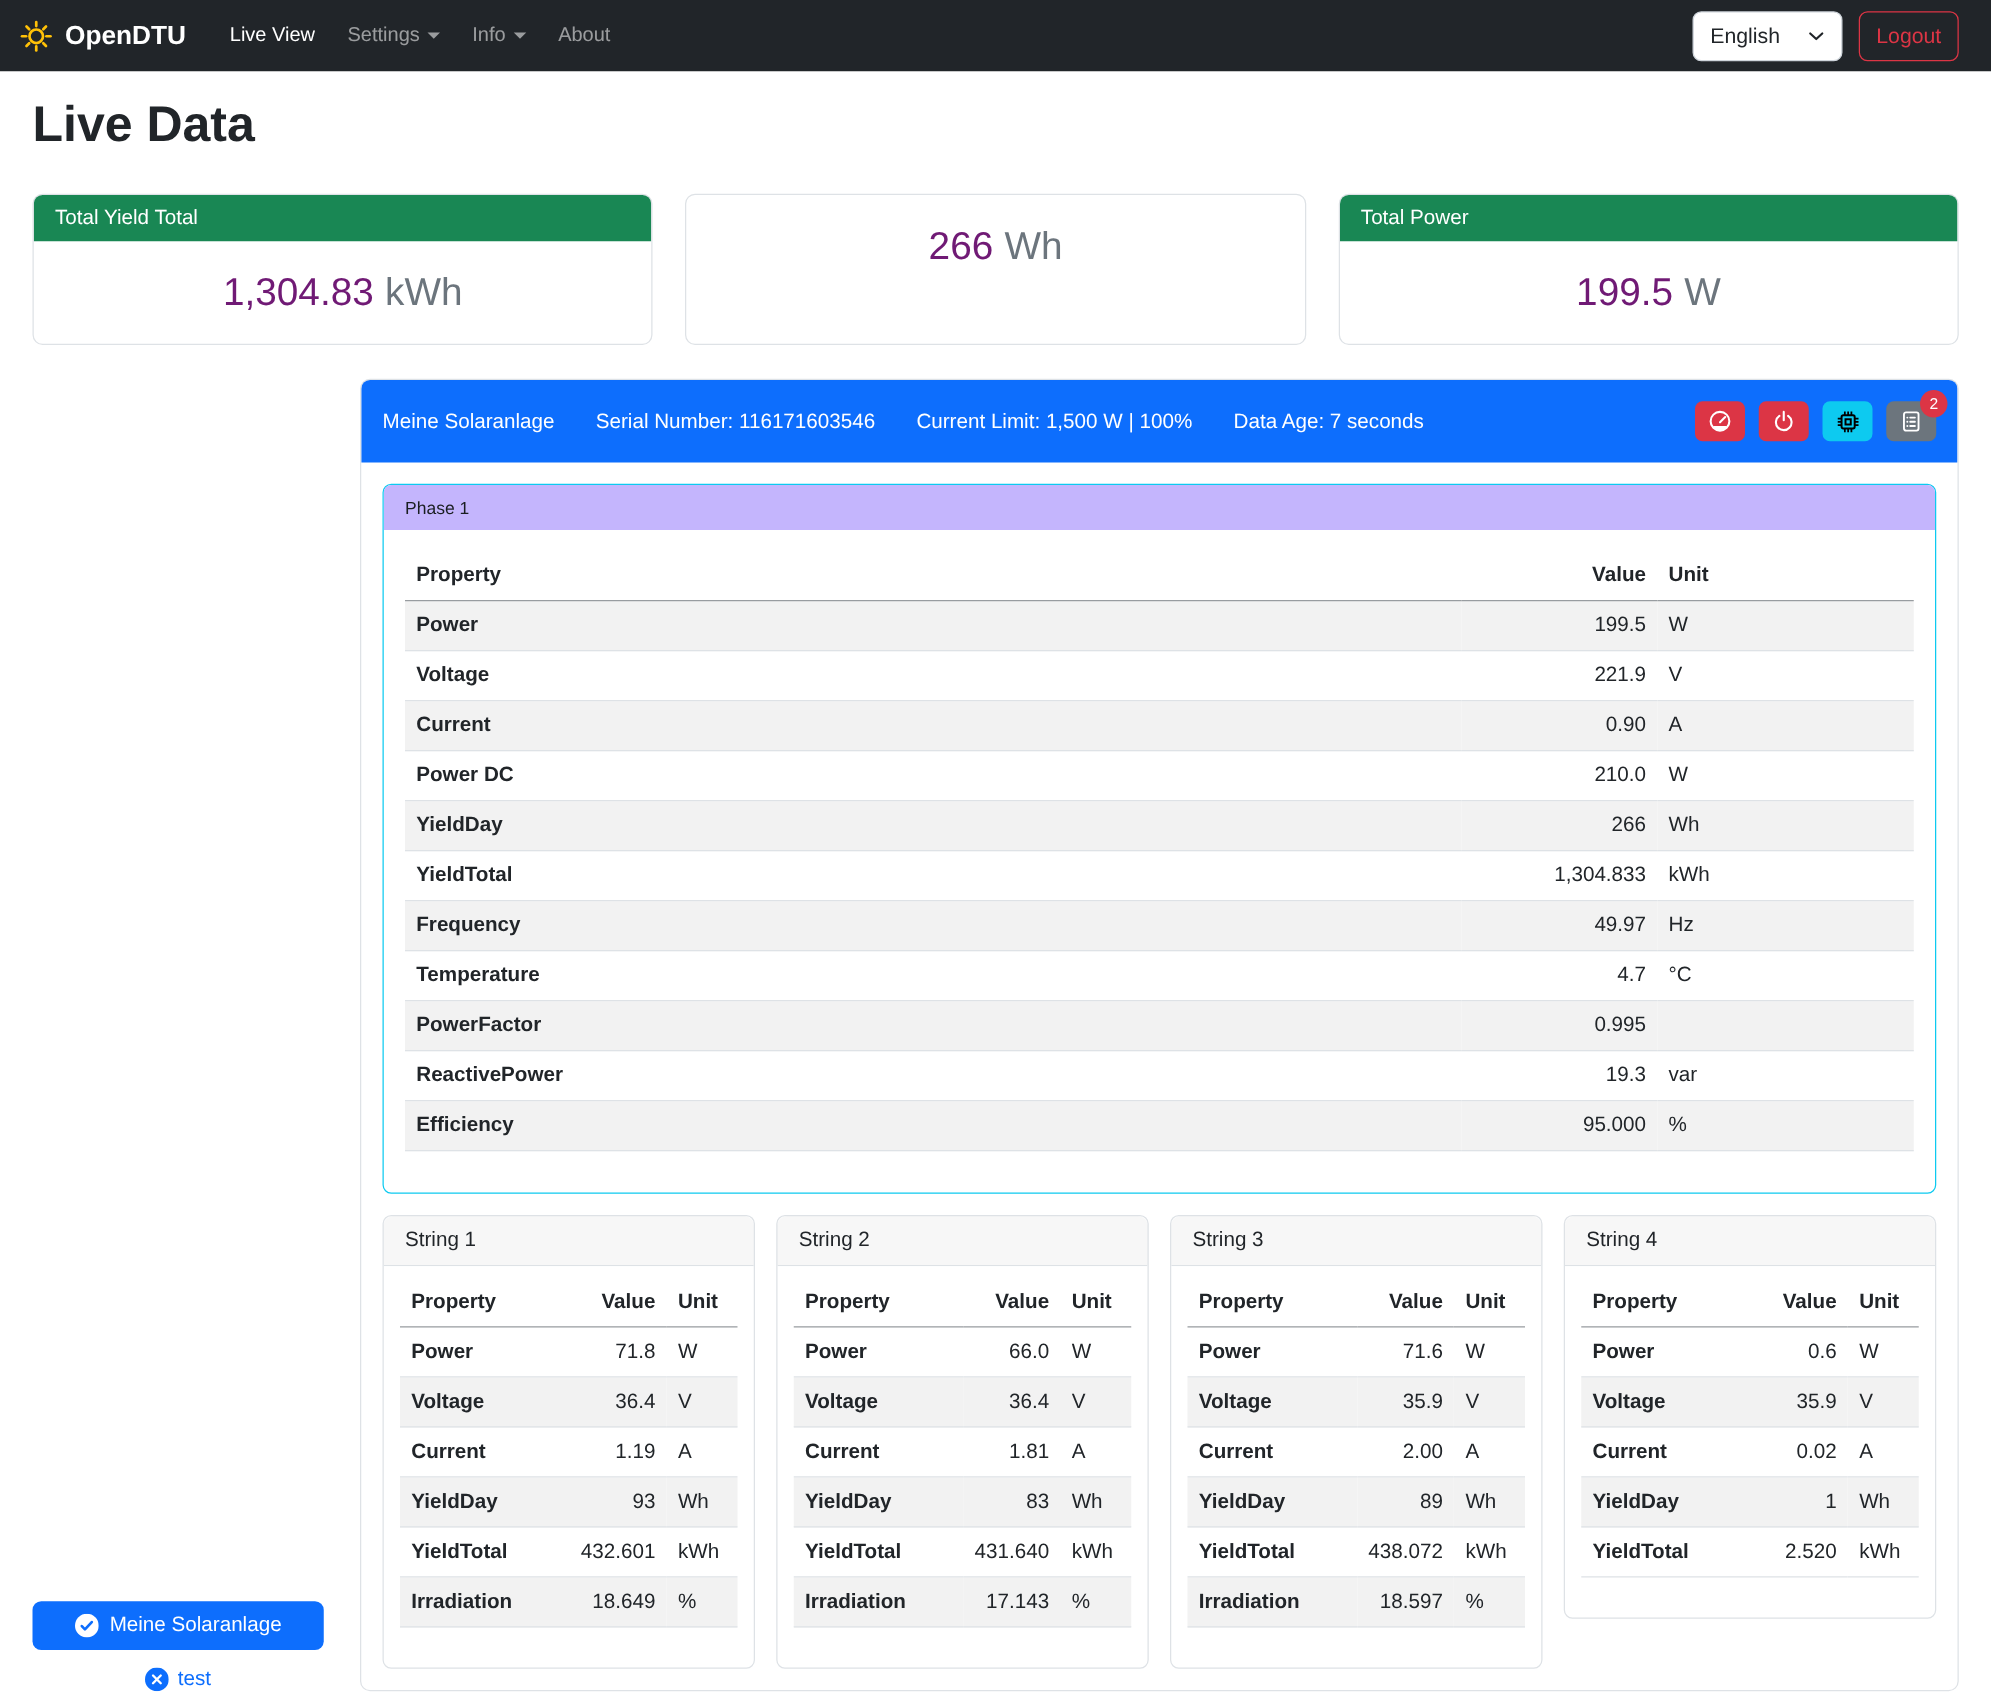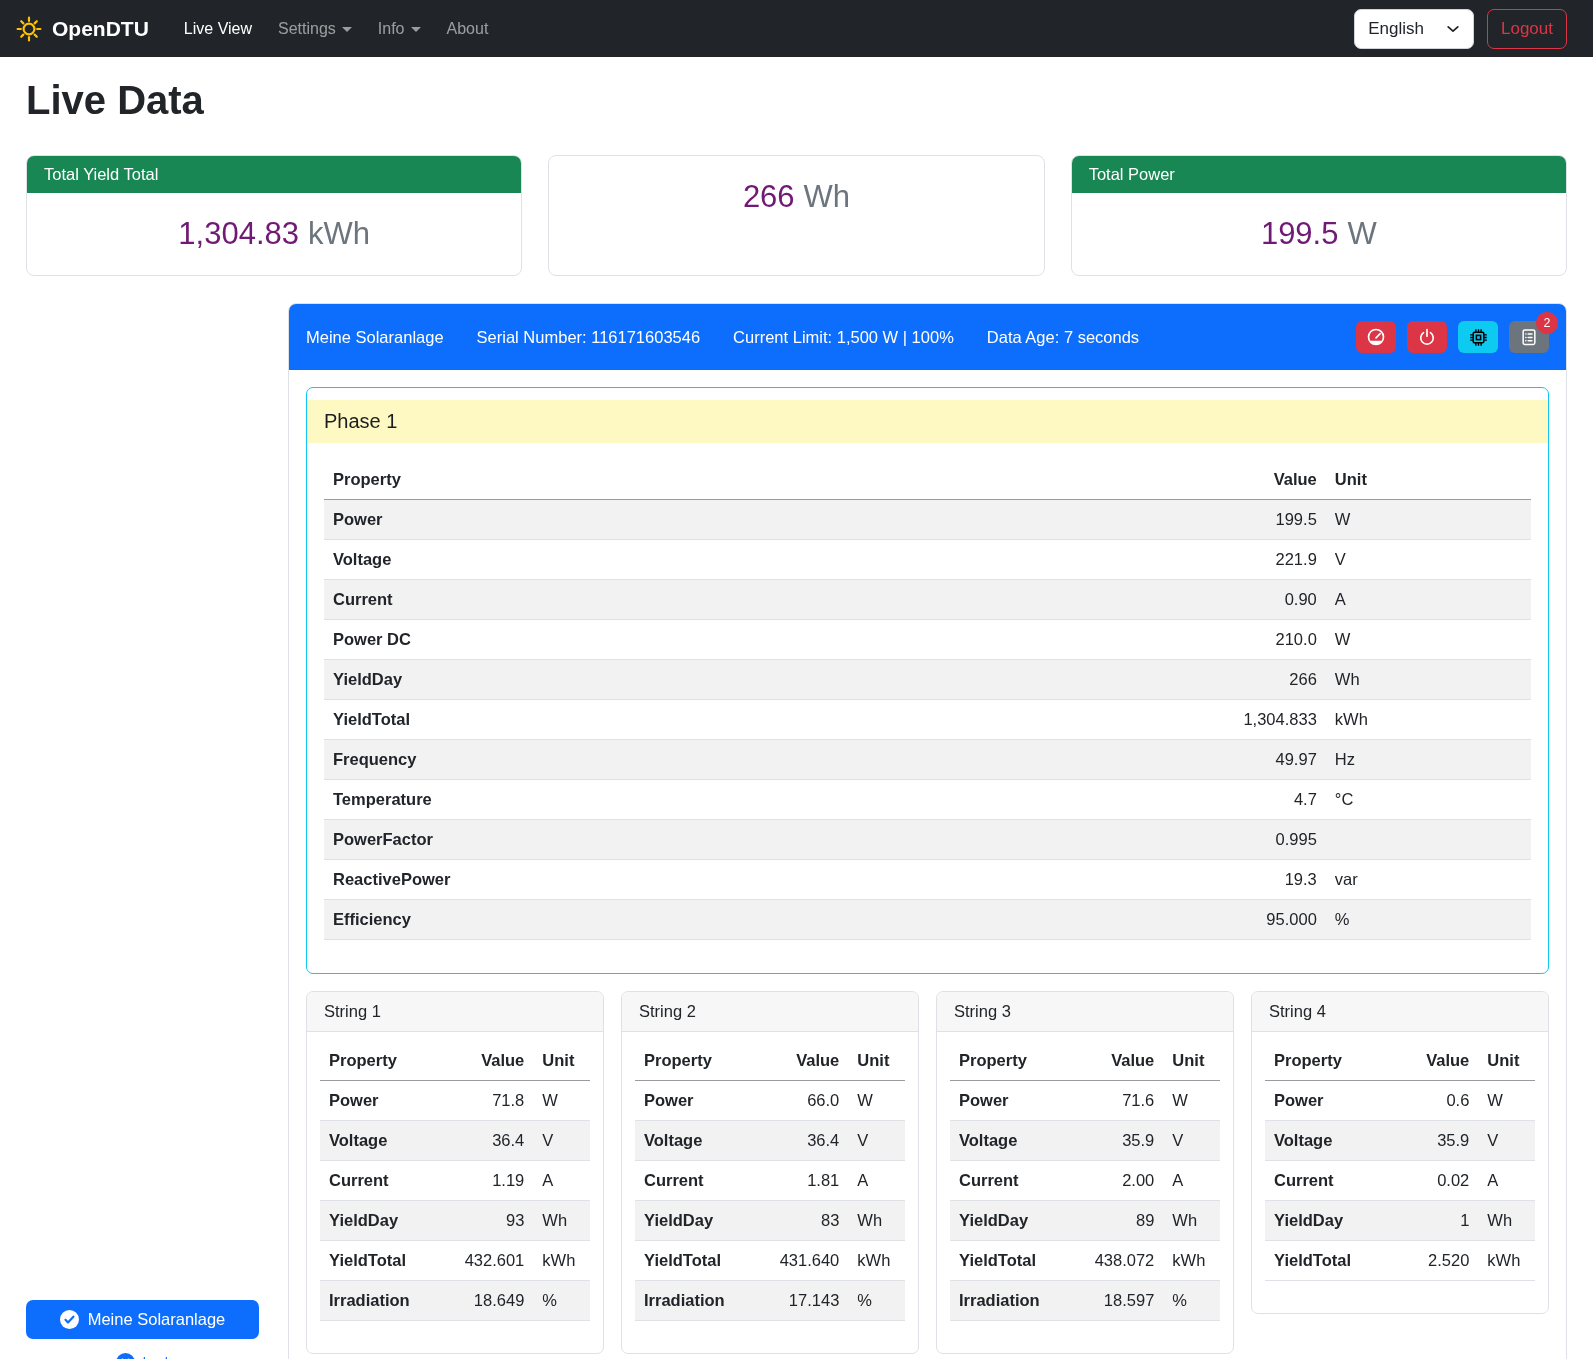"Phase 1" .phase-header { background: #fef9c3 -> #c4b5fd; font-size: 20px -> 14px; margin-top: 12px -> none }
